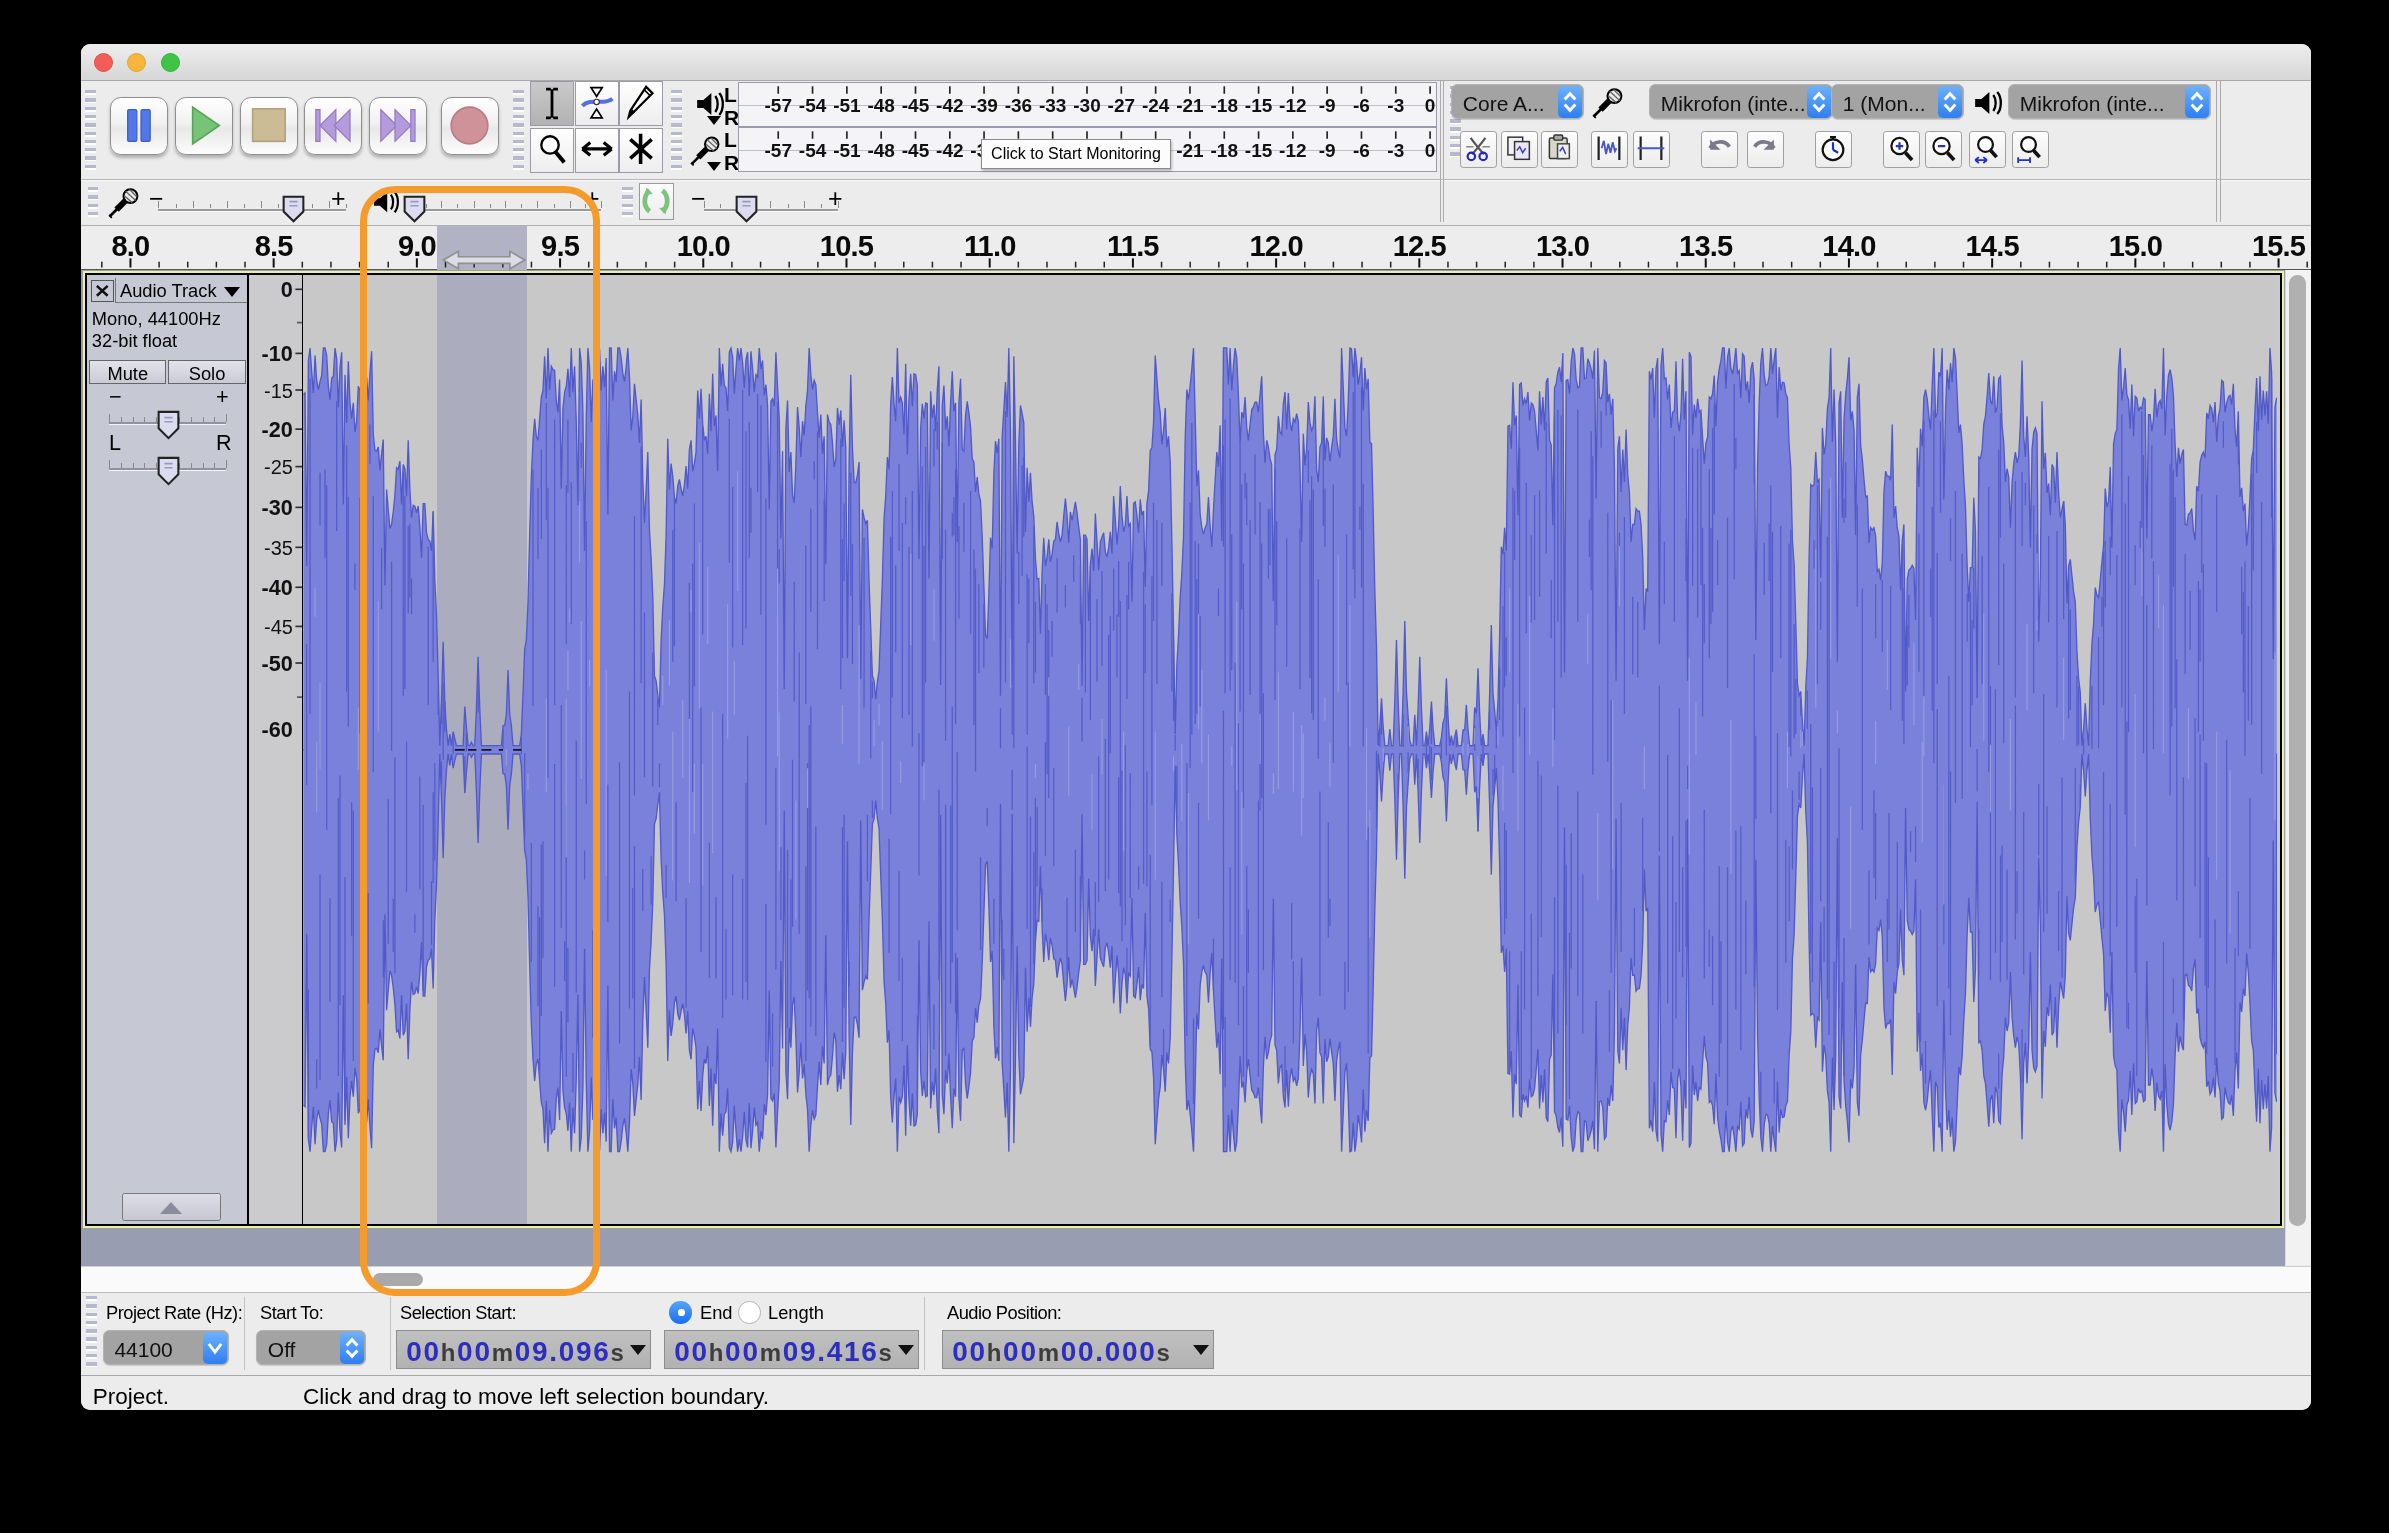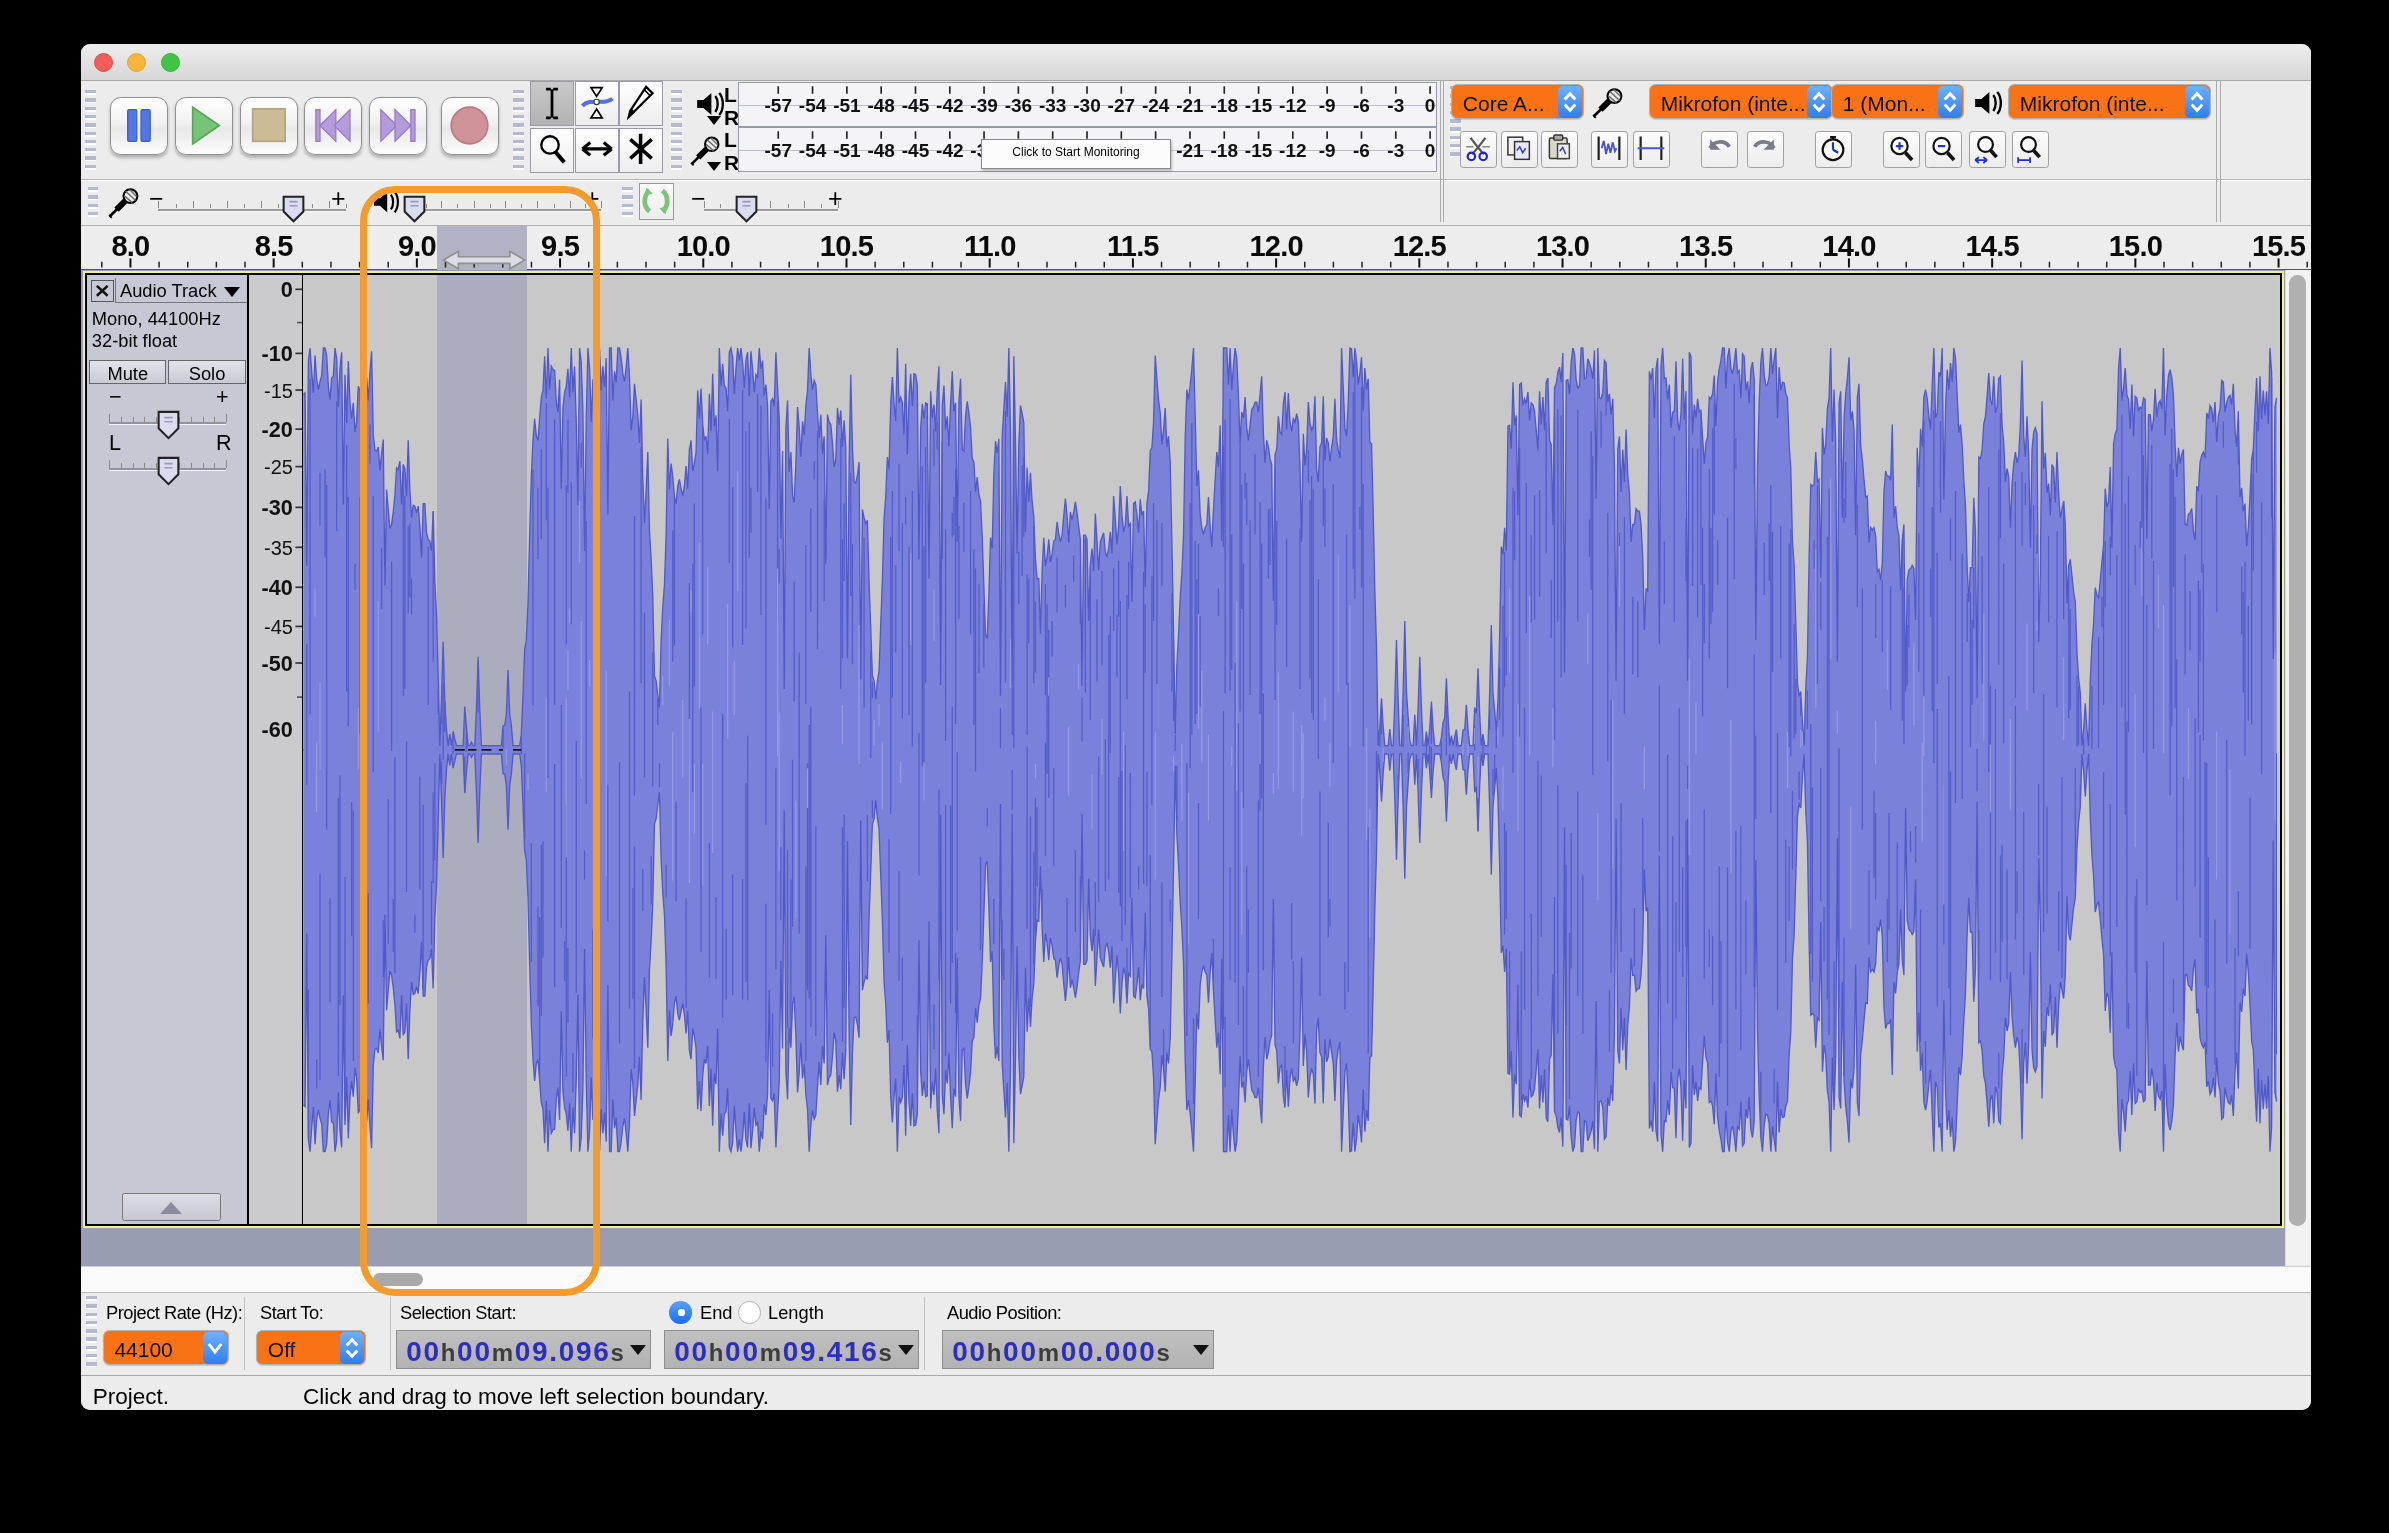"Core A..." .popup { background: #f97316 -> #a3a3a3 }
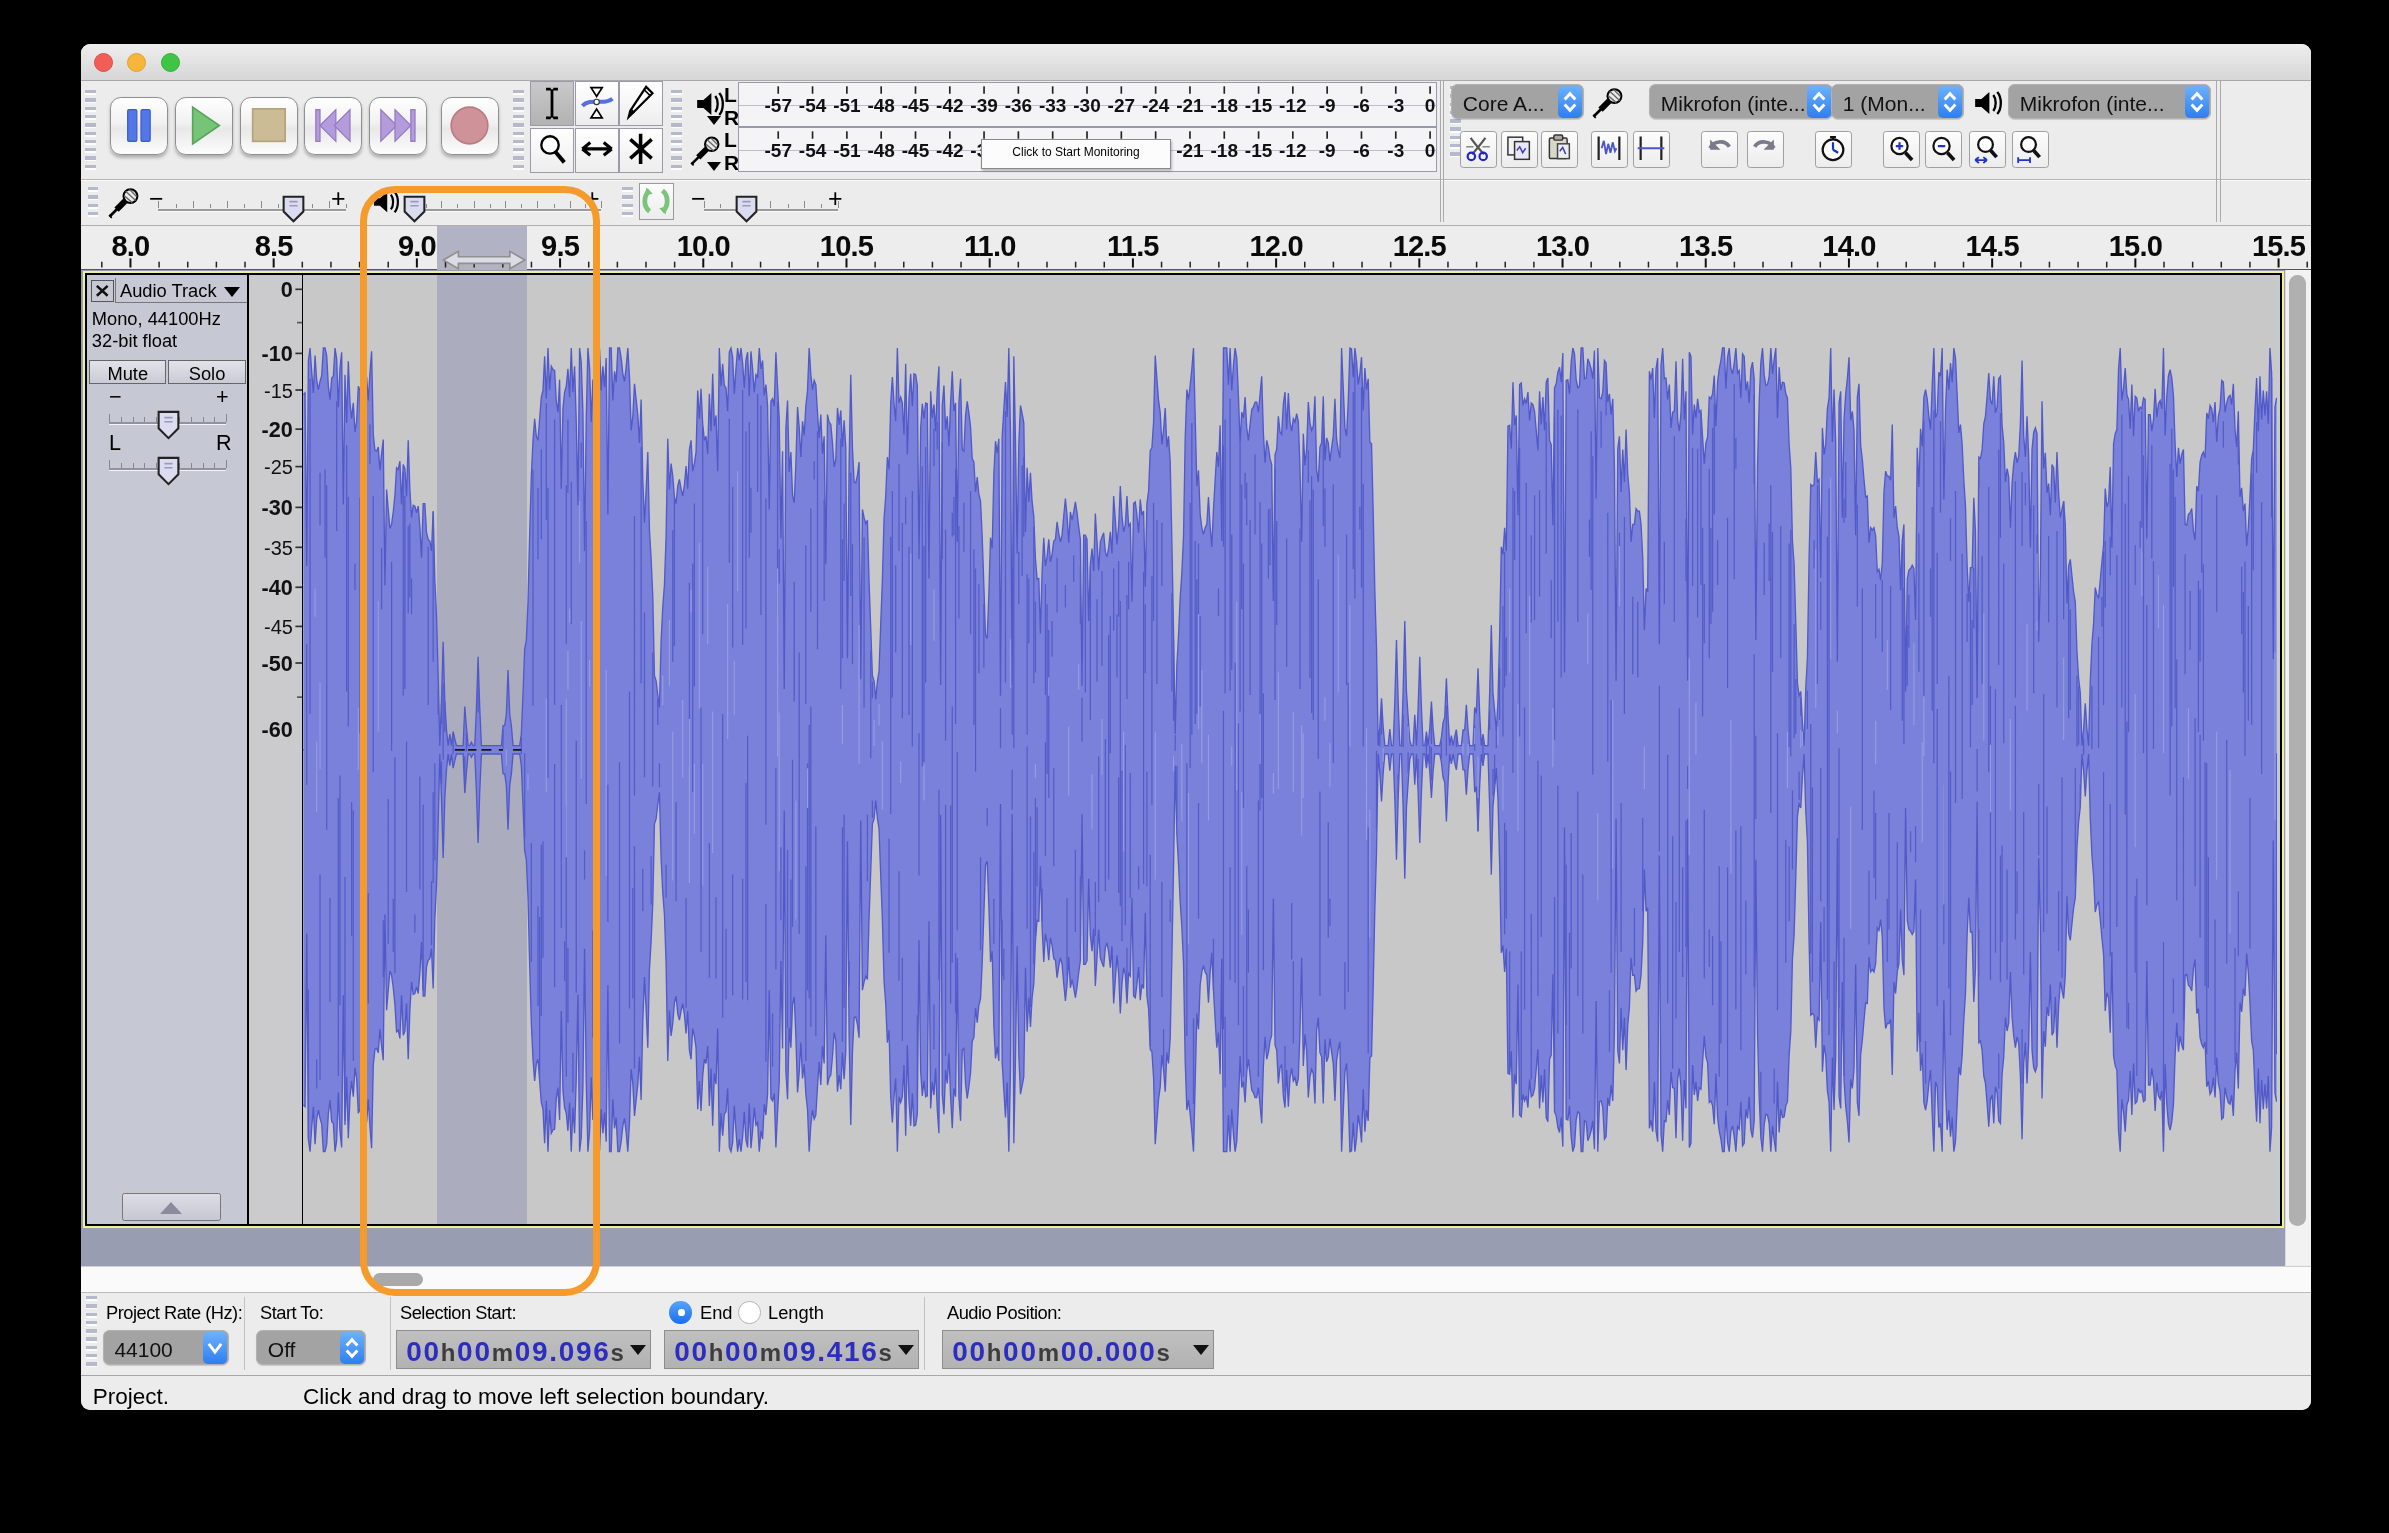"Click to Start Monitoring" div.abs { font-size: 12px -> 16px }
